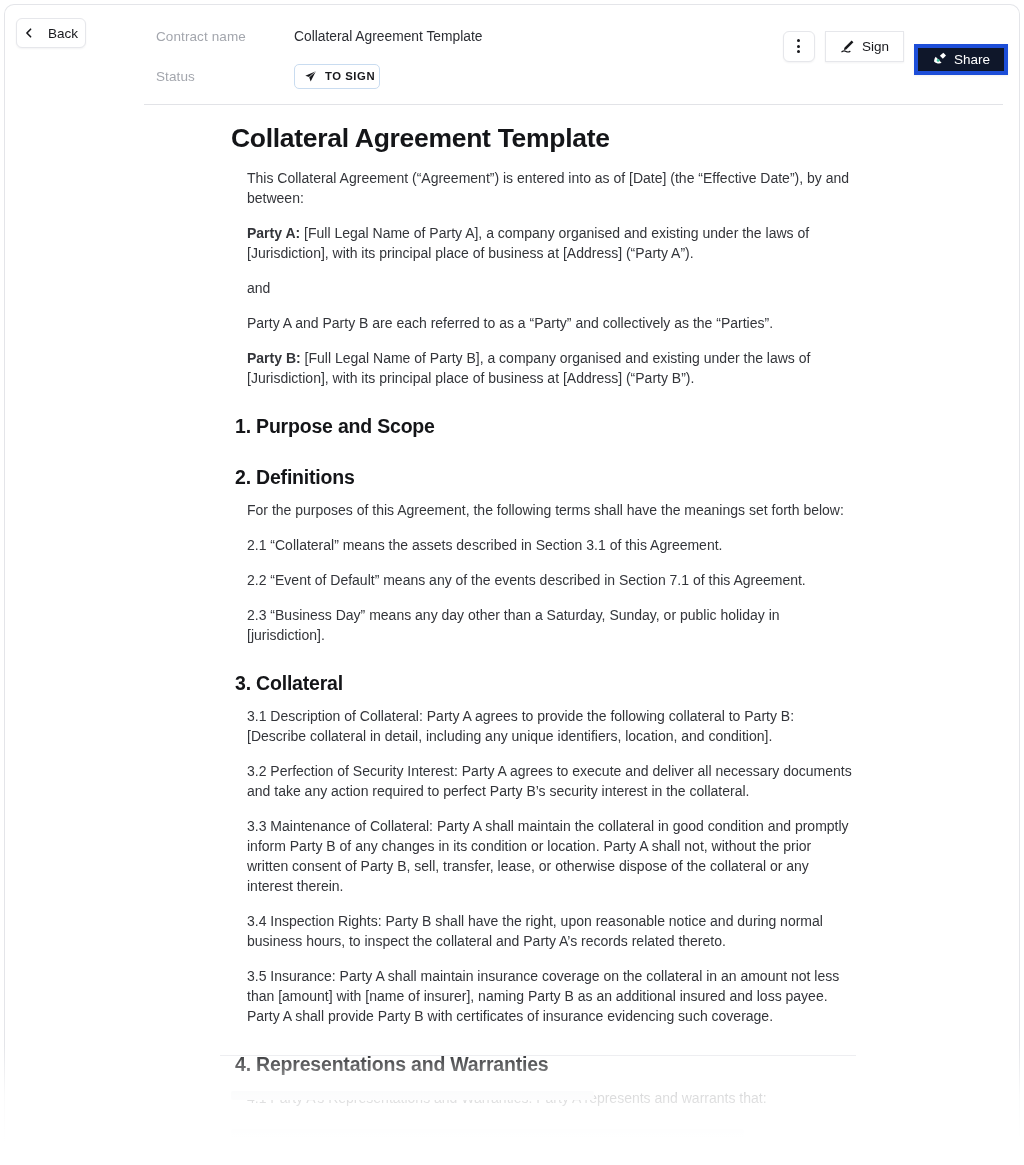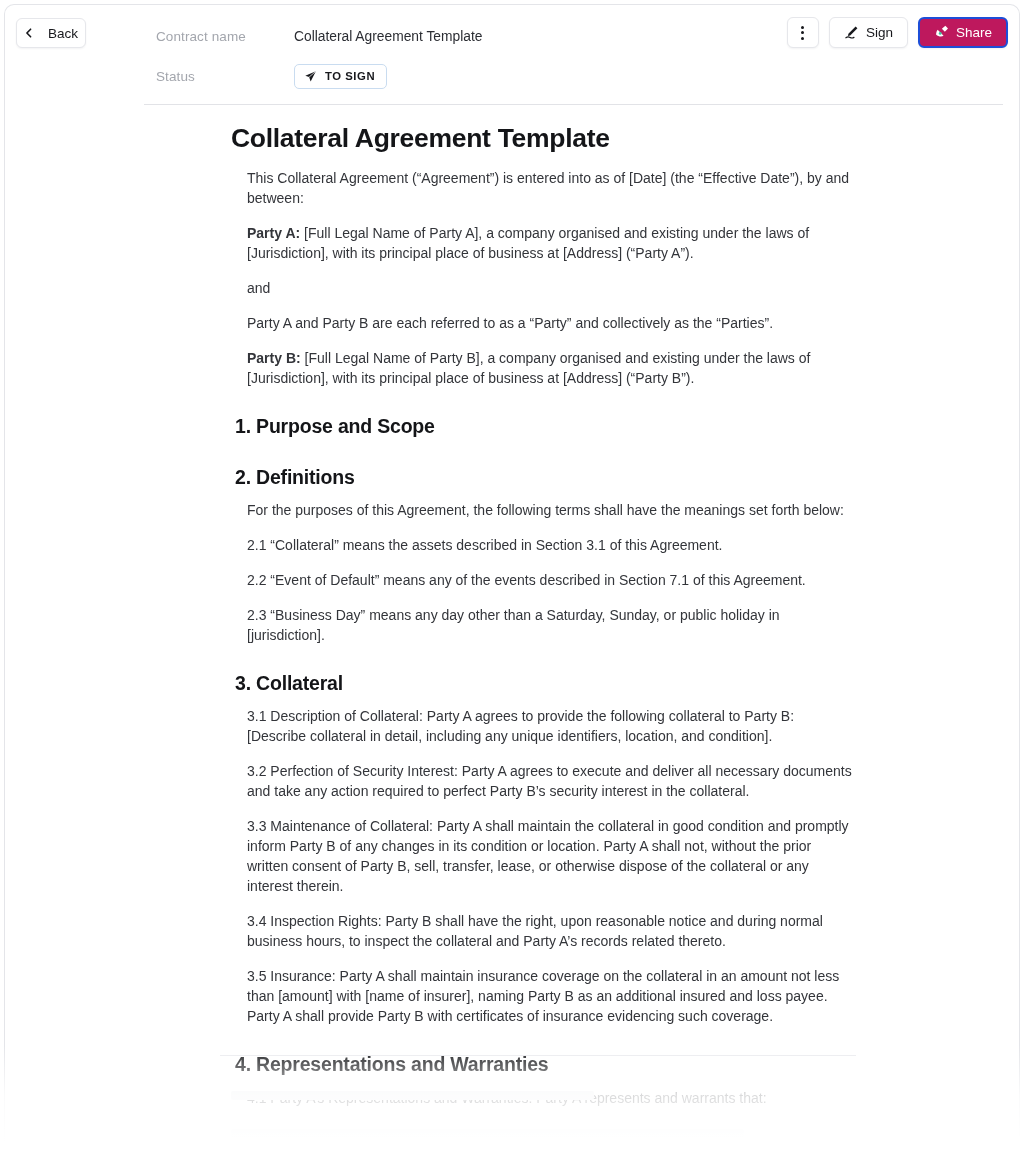"Sign" .btn { border-radius: 6px -> 0 }
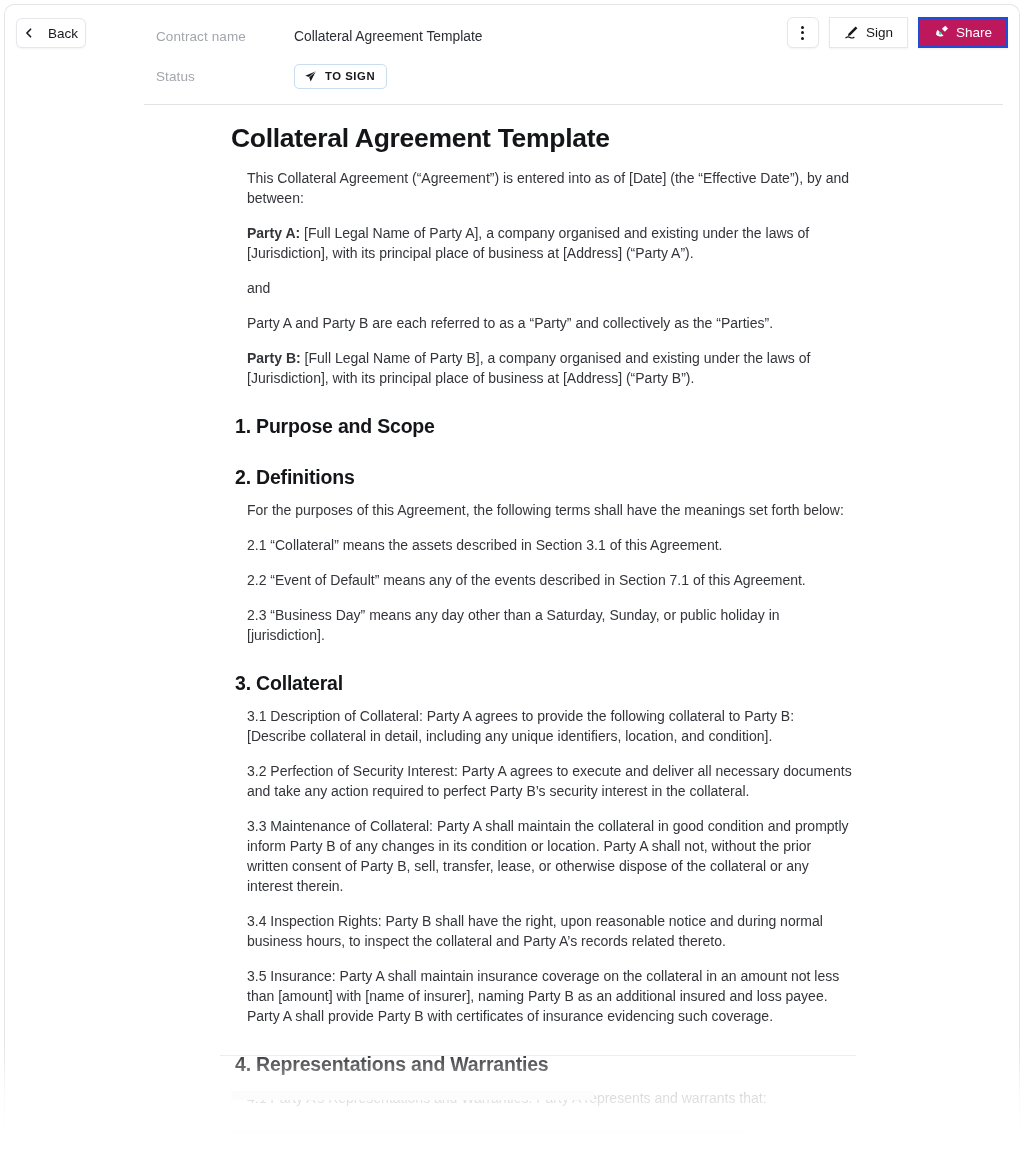"Share" .btn-primary { background: #be185d -> #0f172a; border: 2px solid #1d4ed8 -> 4px solid #1d4ed8; margin-top: none -> 27px }
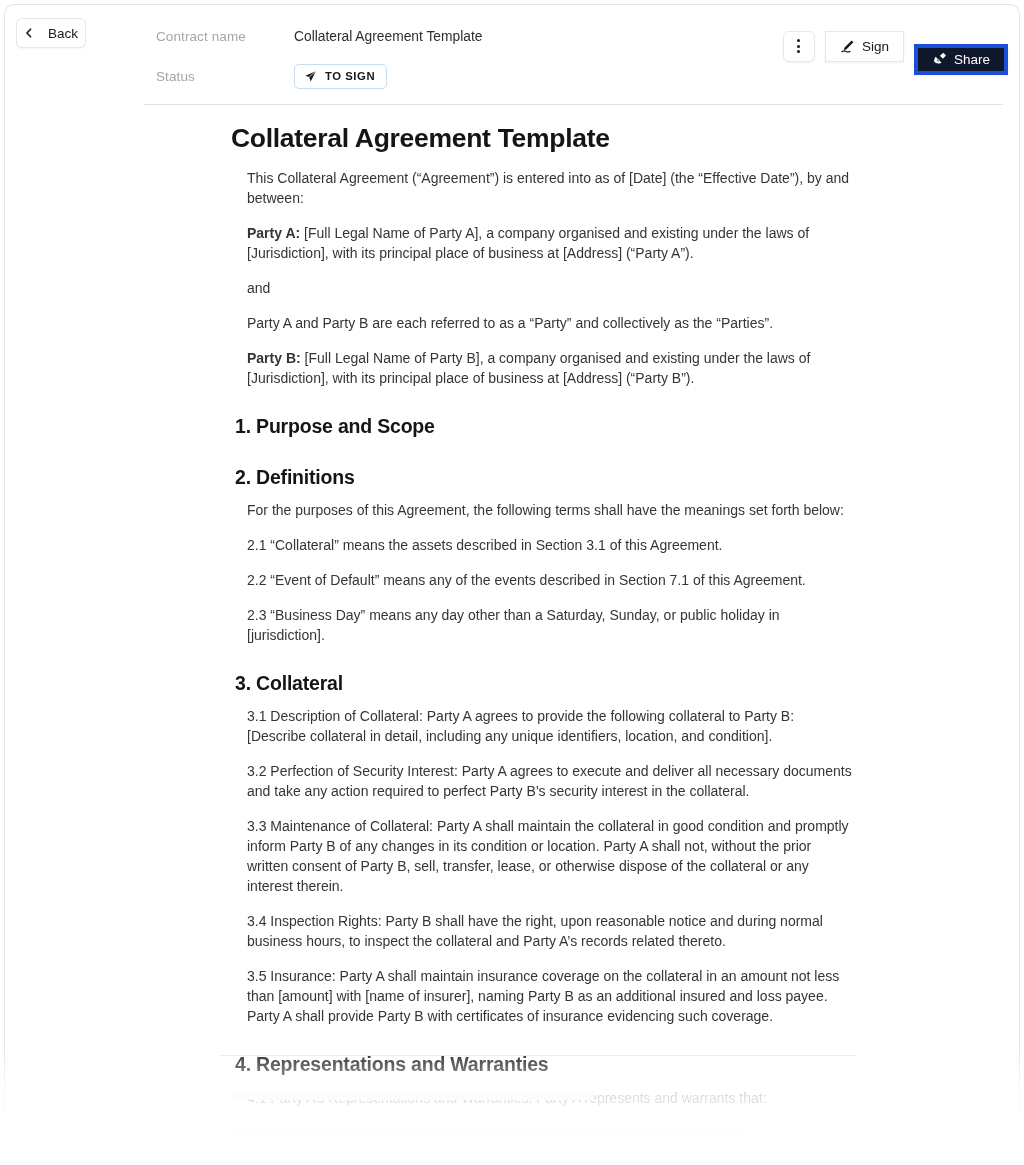"TO SIGN" .status-badge { padding: 0 11px 0 9px -> 0 4px 0 9px }
